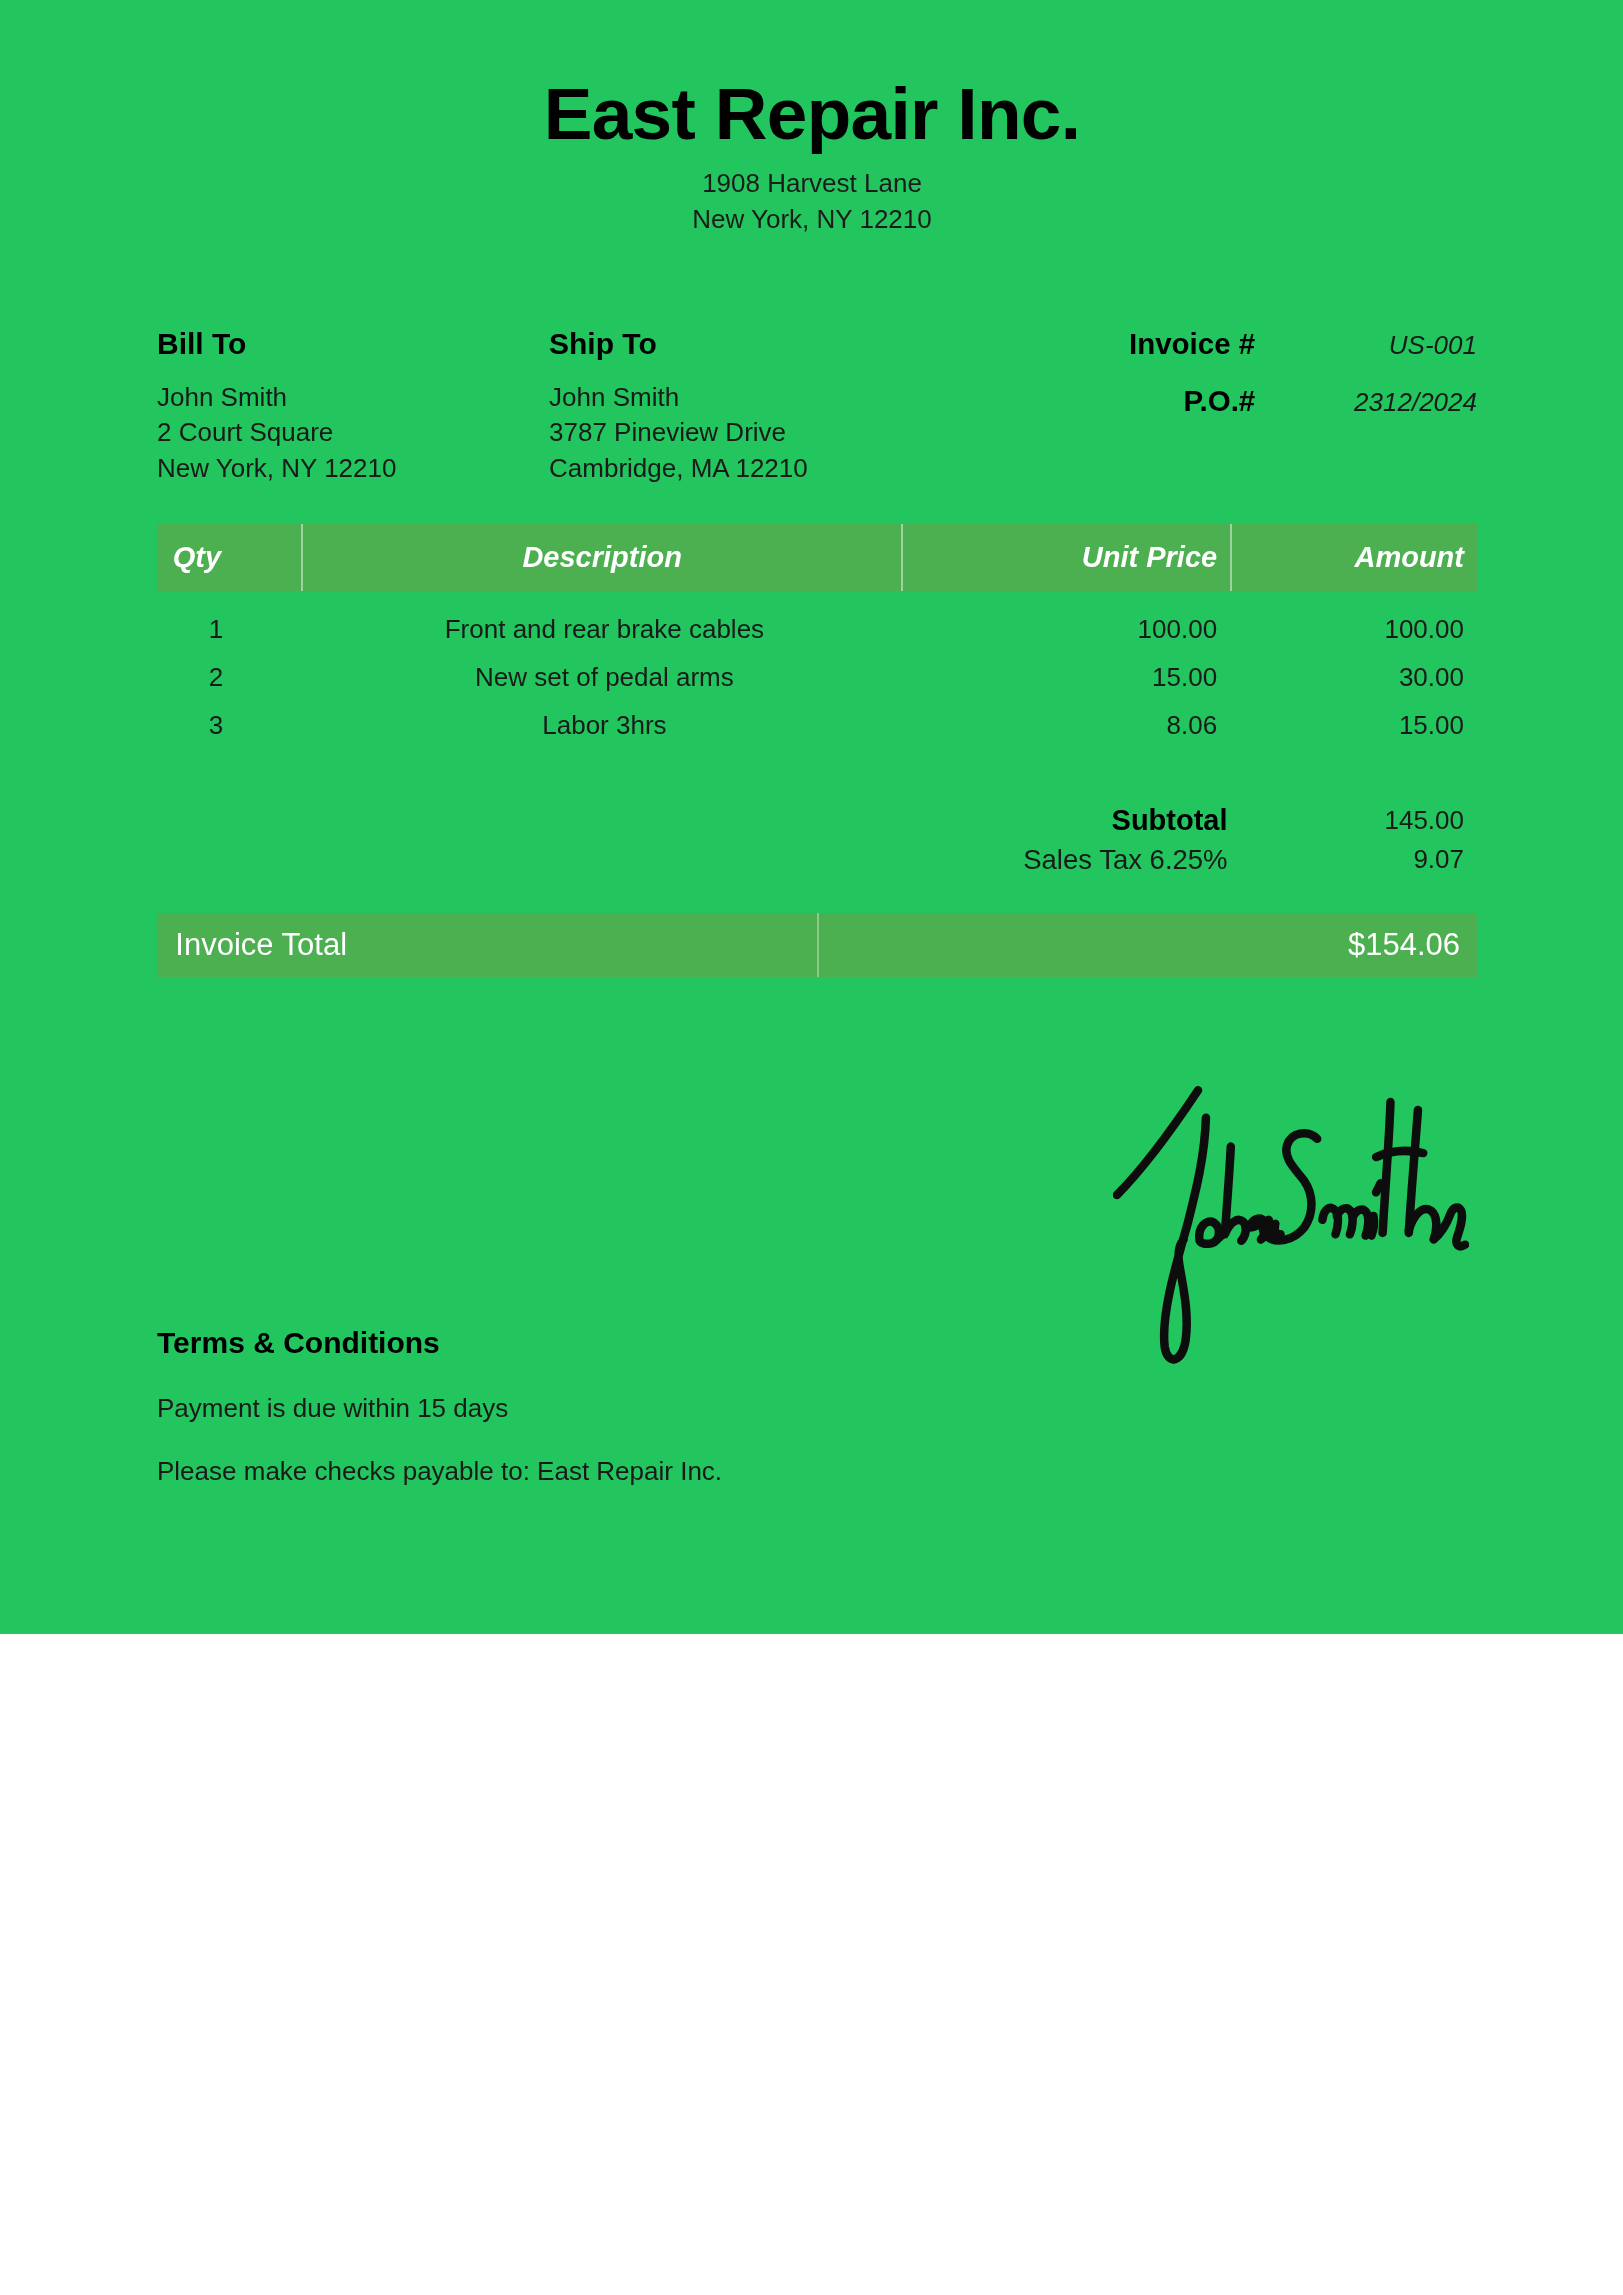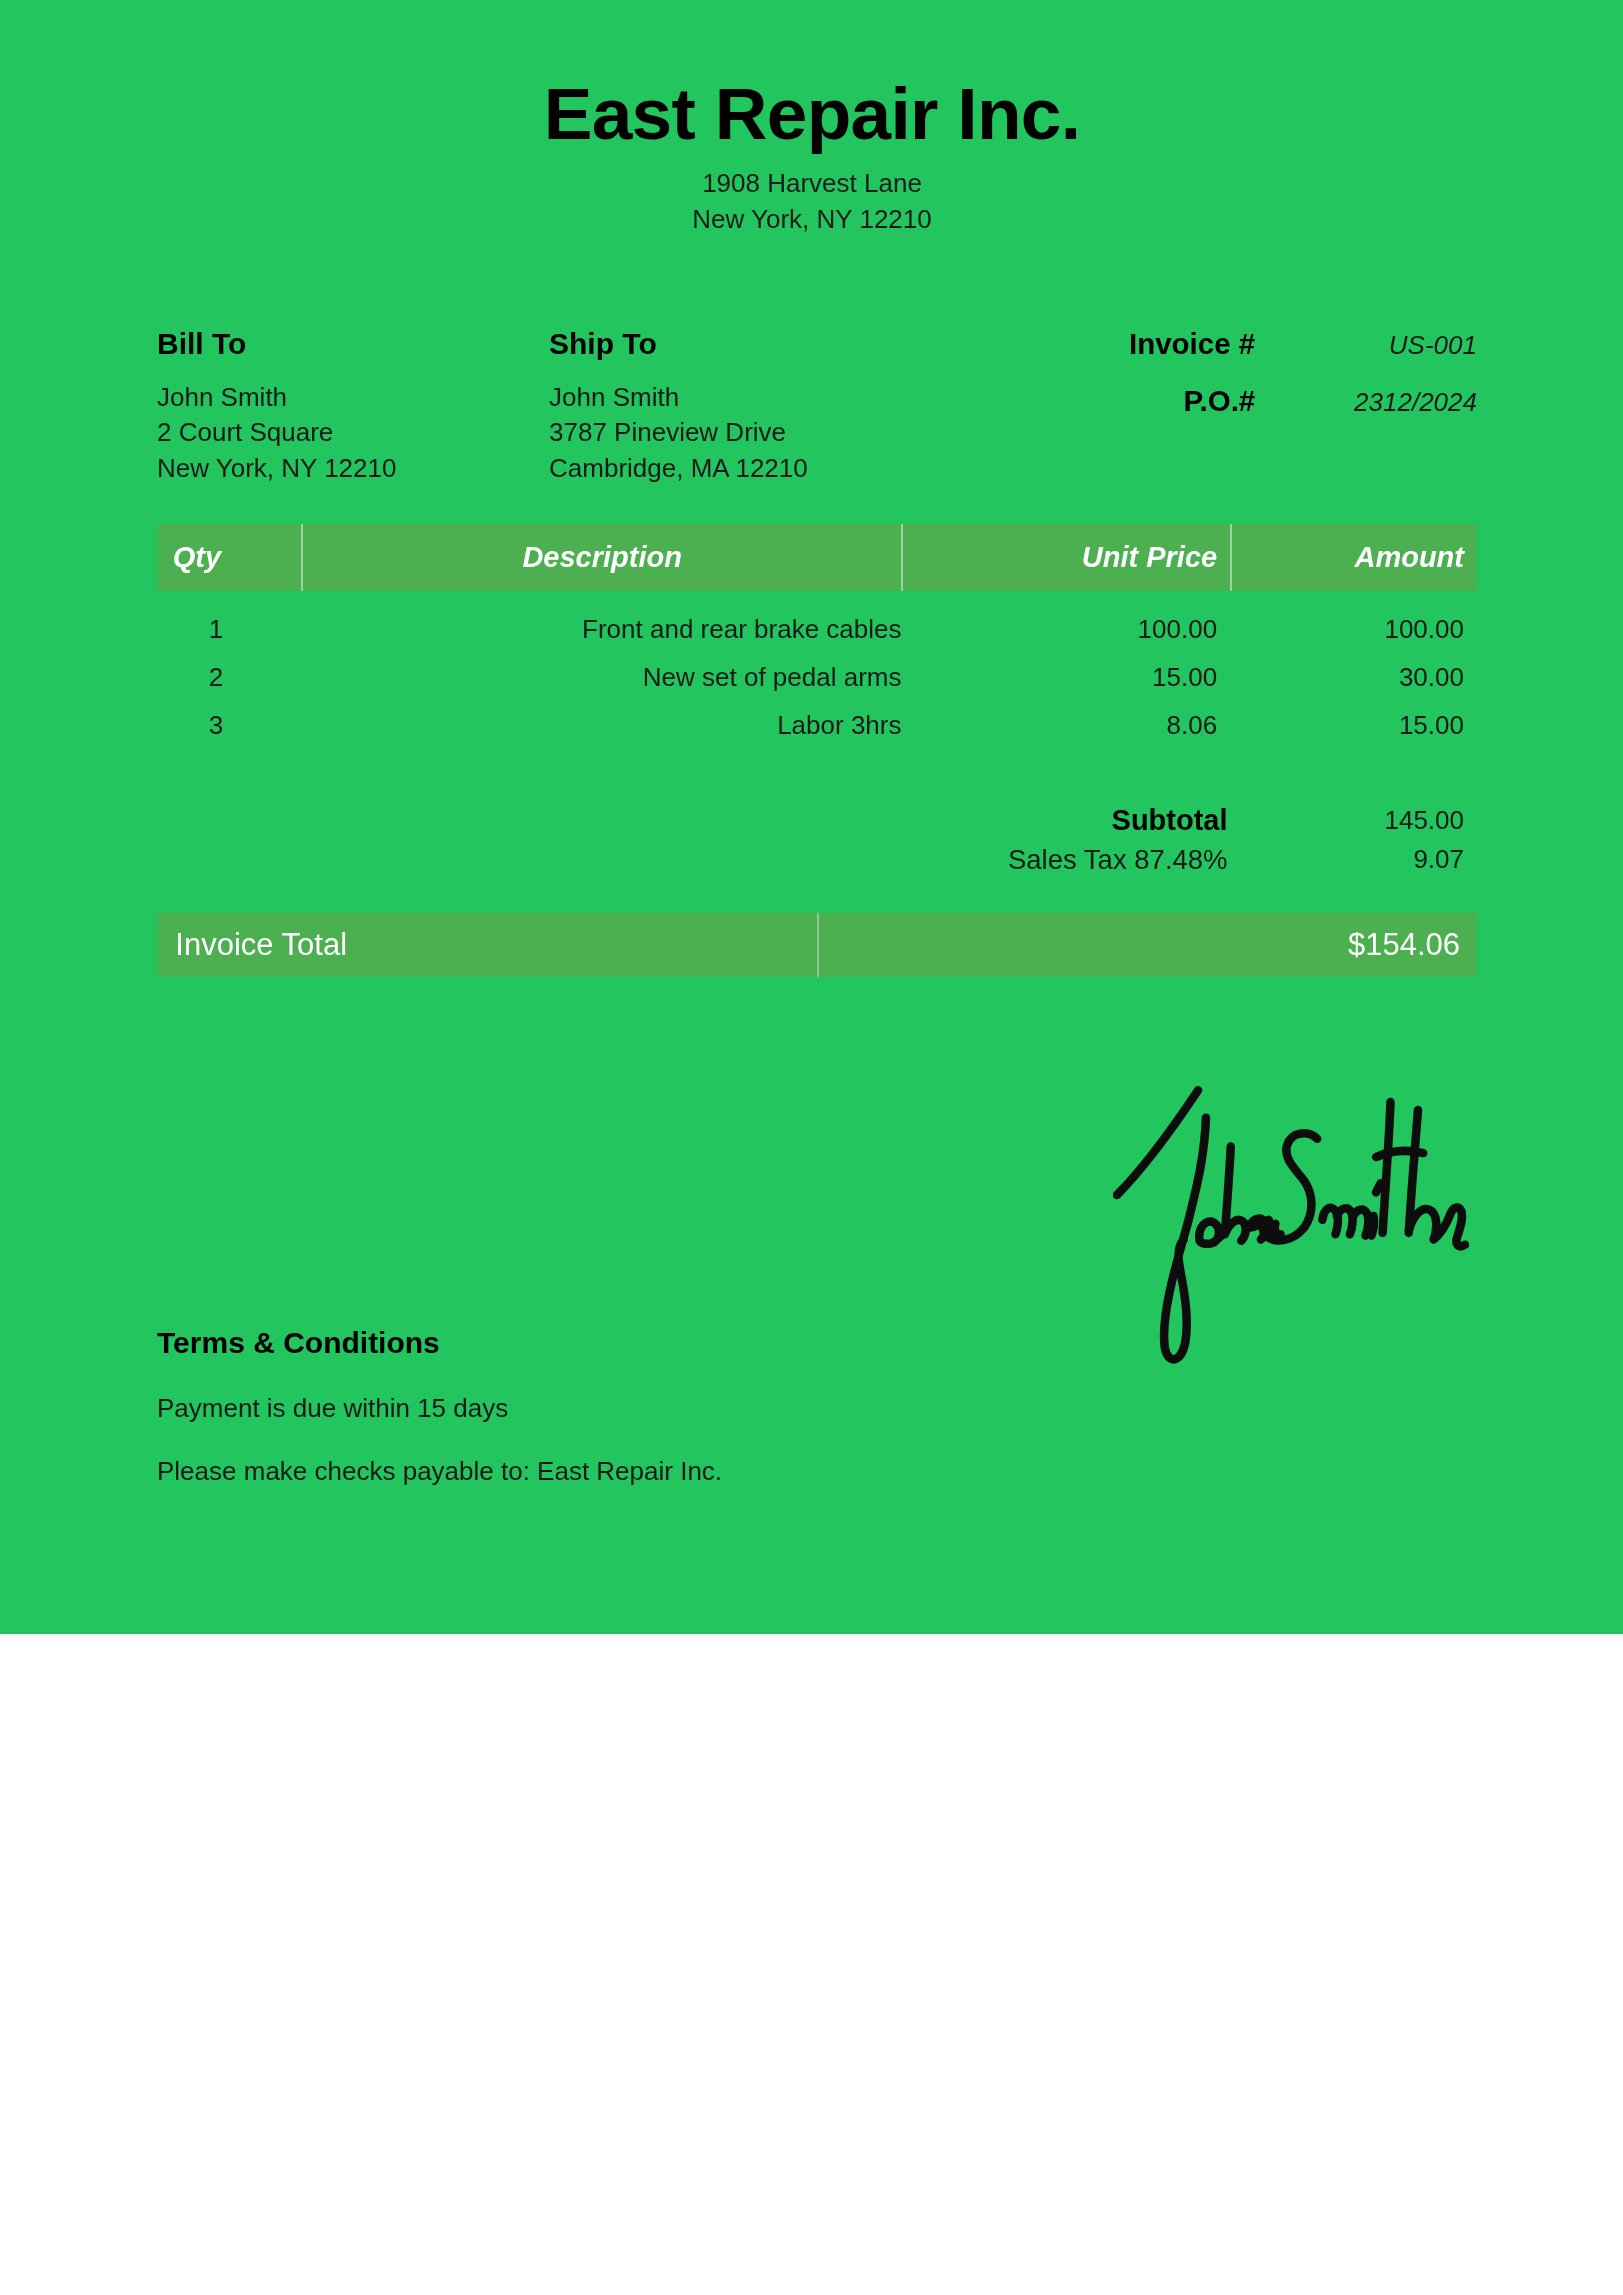"Front and rear brake cables" .trow .c-desc { text-align: right -> center }
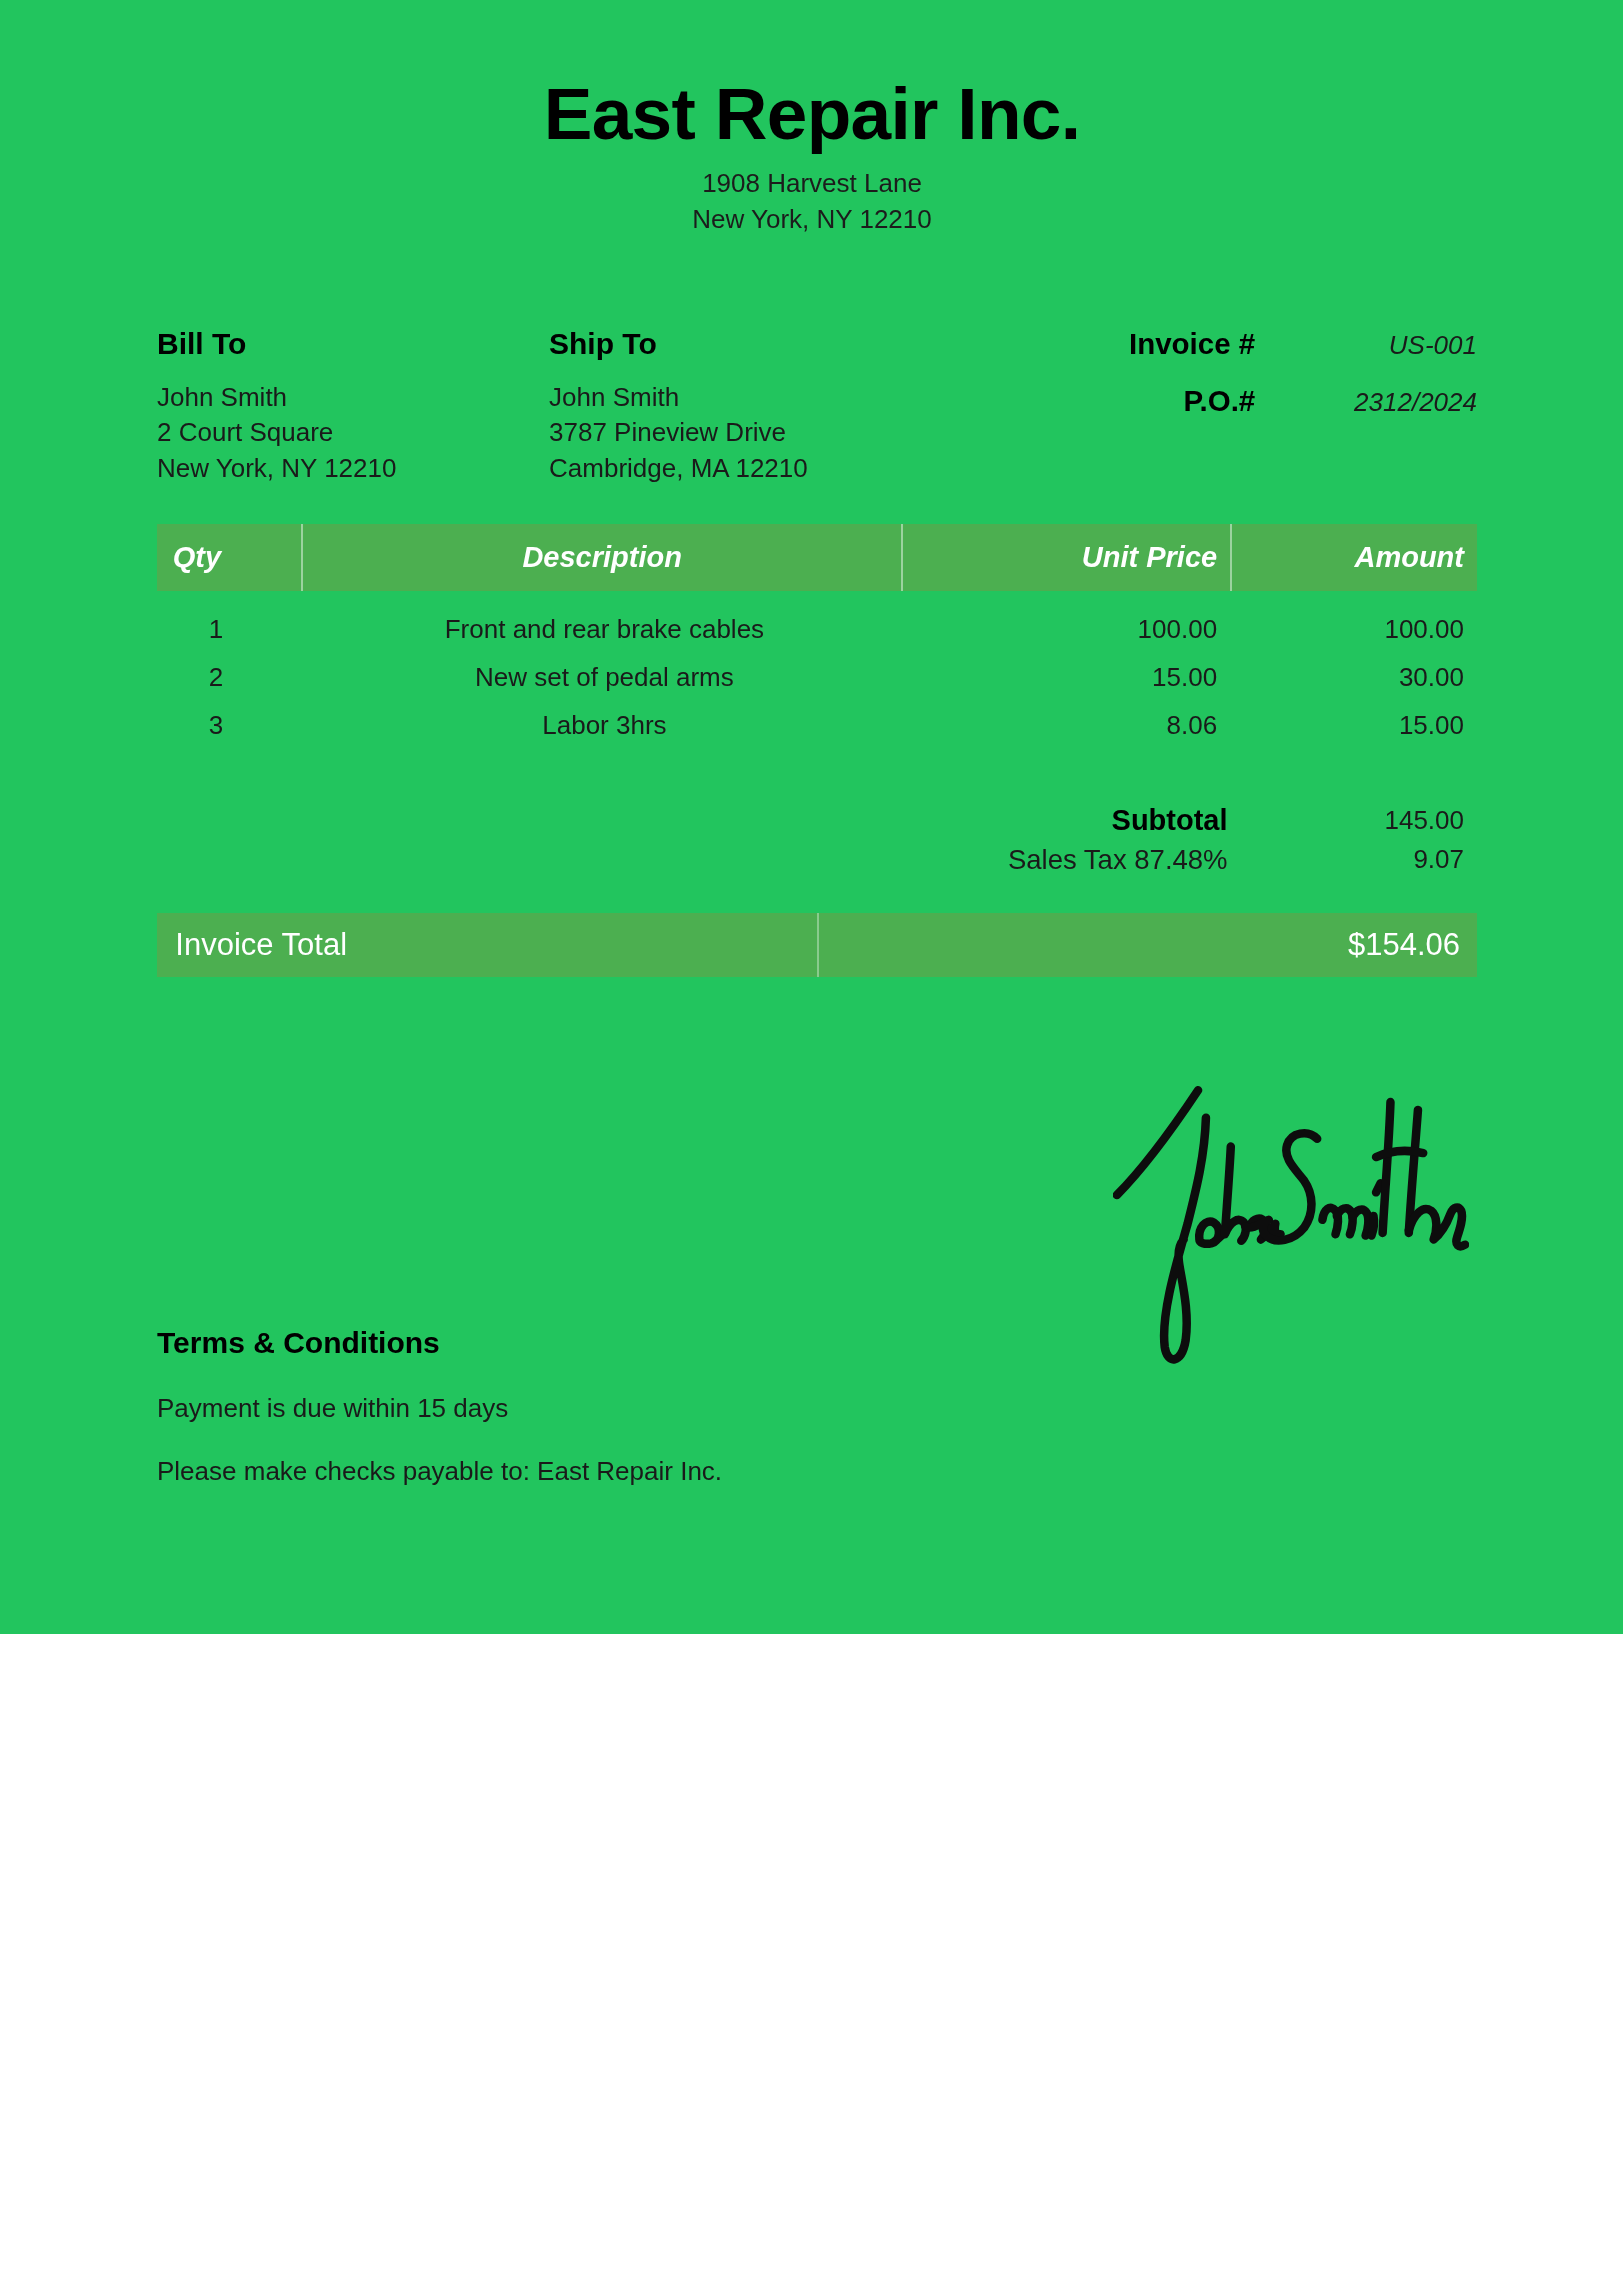"Sales Tax 87.48%" div.t-label { text: 87.48% -> 6.25% }
